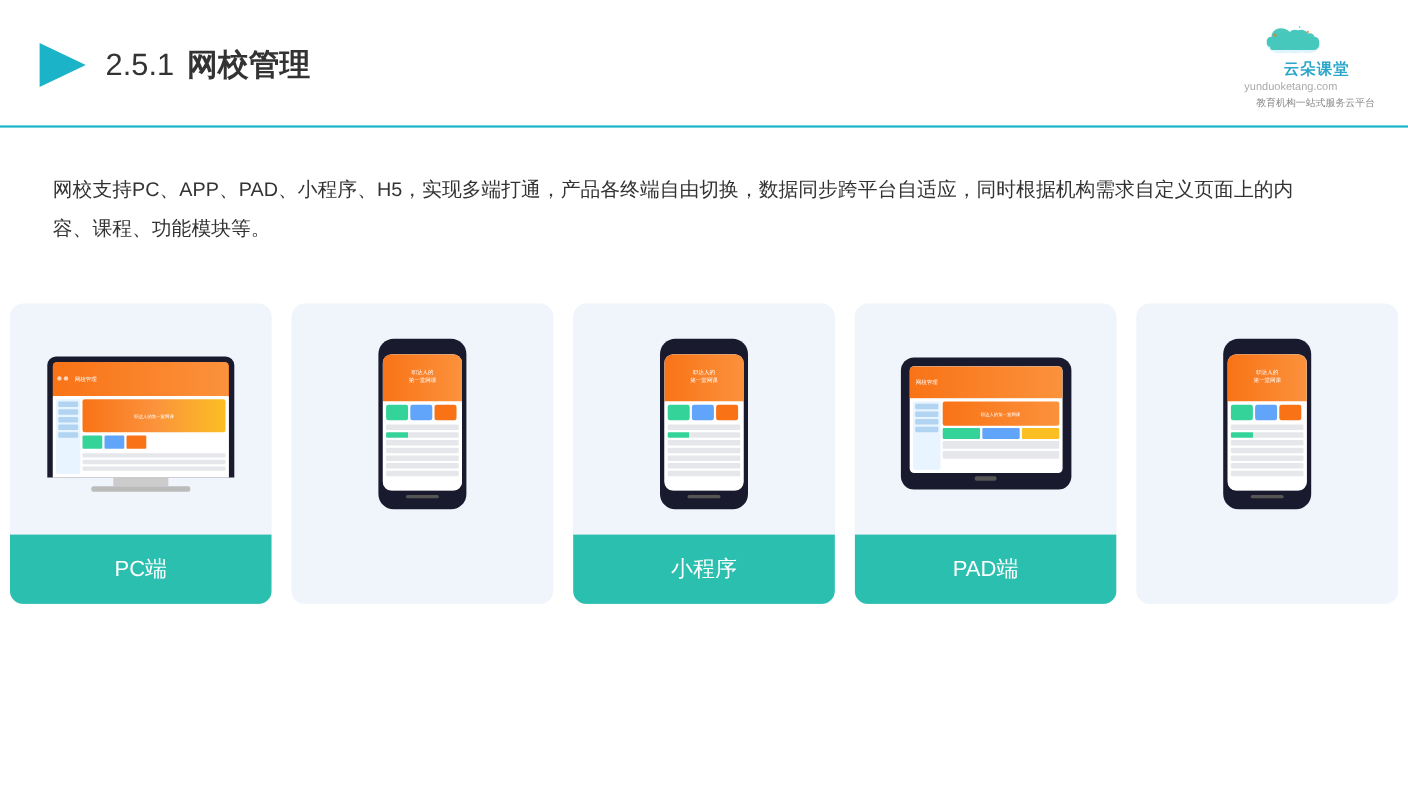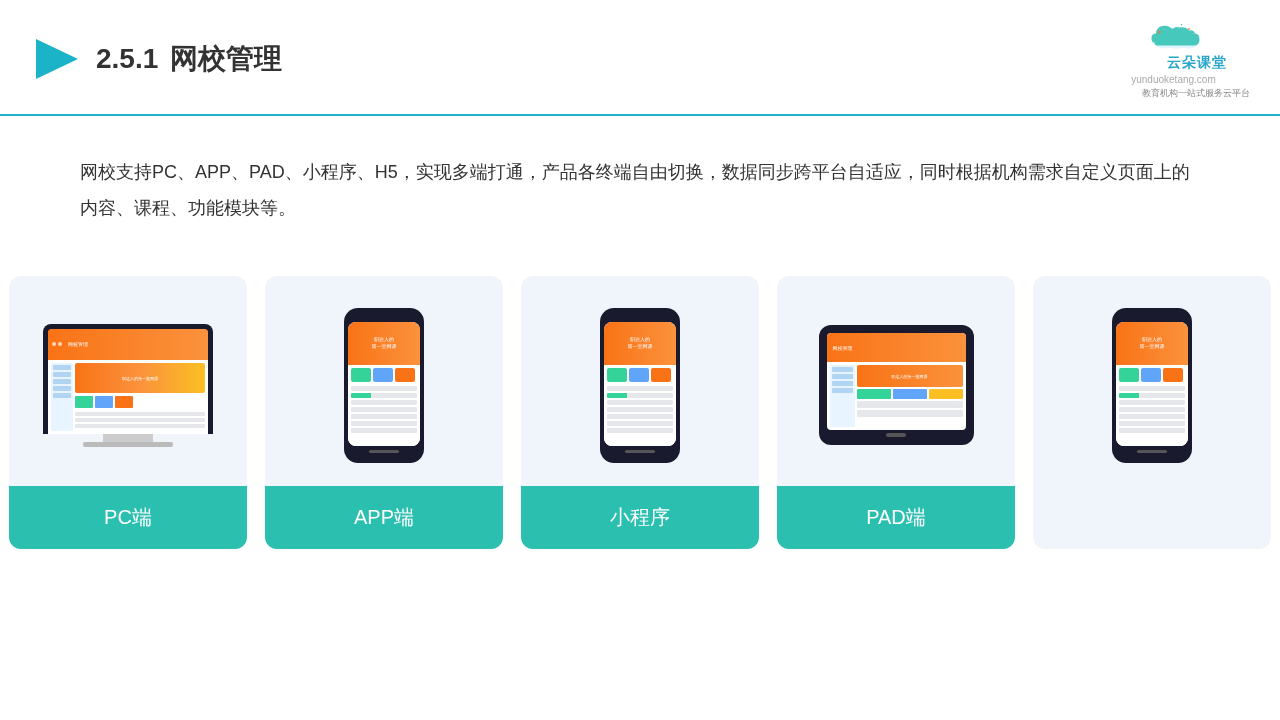"2.5.1" .title-number { font-weight: bold -> normal }
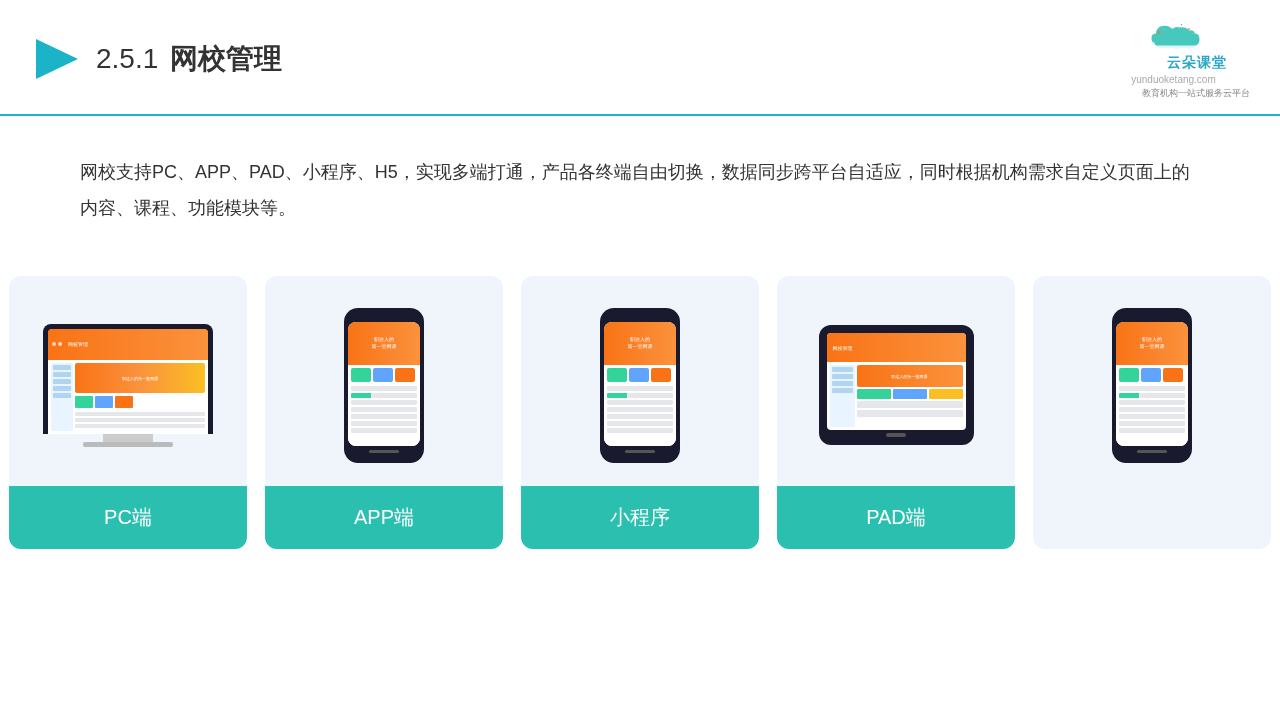"网校支持PC、APP、PAD、小程序、H5，实现多端打通，产品各终端自由切换，数" .description { padding: 38px 80px 20px 80px -> 38px 80px 20px 48px }
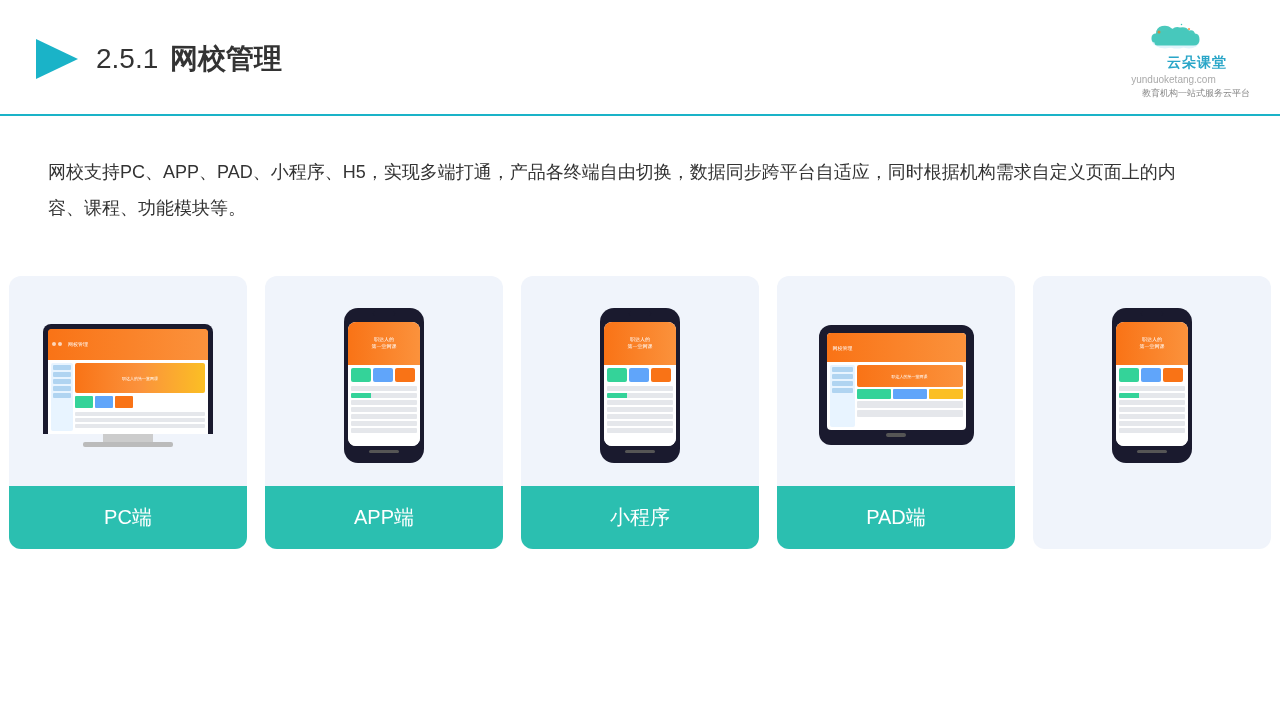"APP端" div.card-label { html: <div>APP端</div> -> none }
